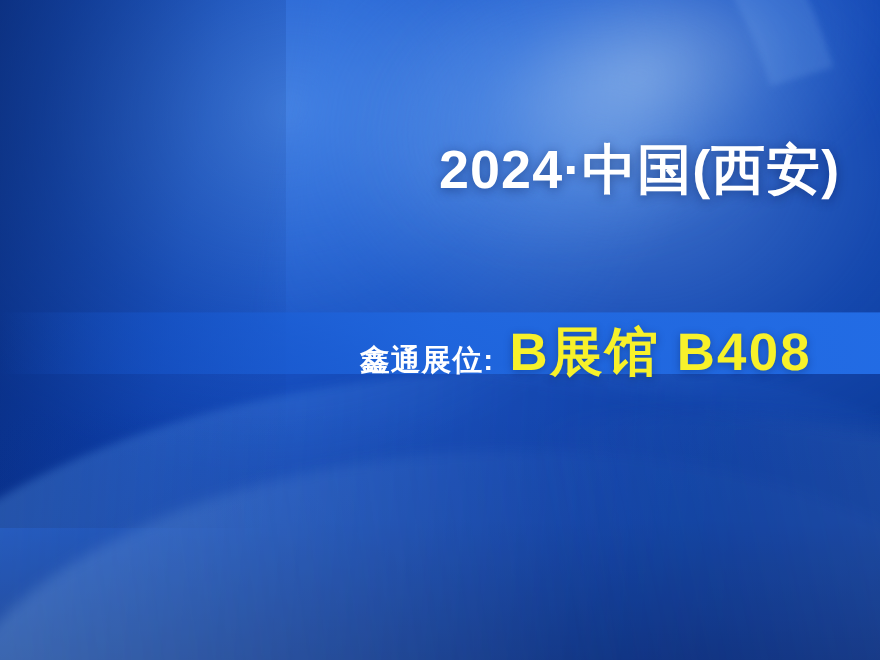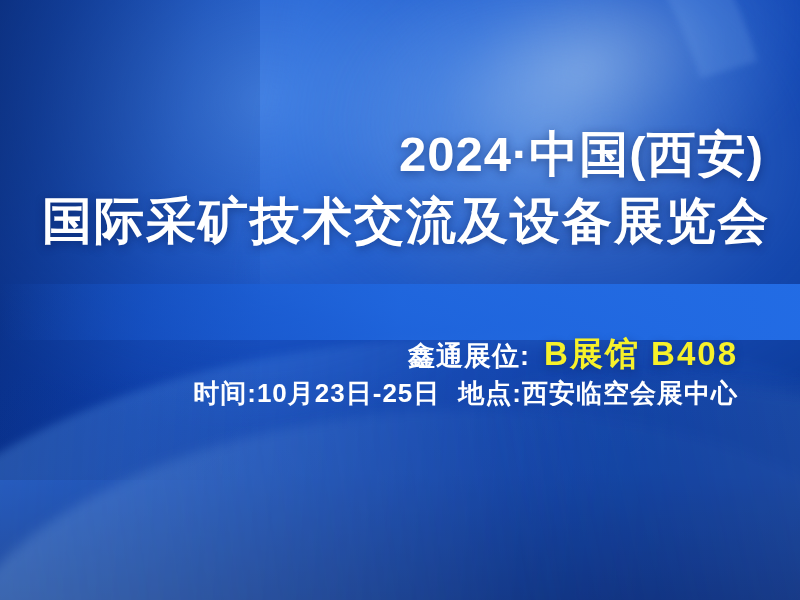"国际采矿技术交流及设备展览会" div.line-title2 { html: <div>国际采矿技术交流及设备展览会</div> -> none }
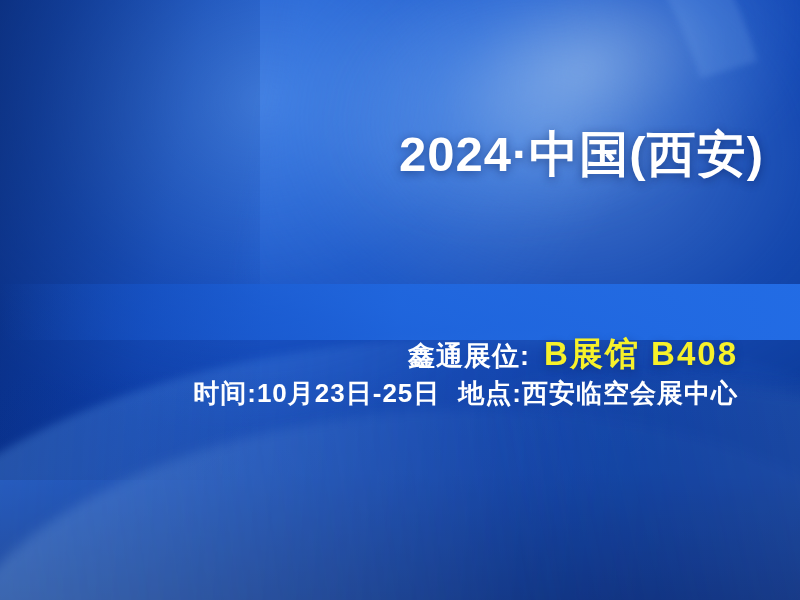"B展馆 B408" .booth-value { font-size: 33px -> 48px; margin-top: 44px -> none }
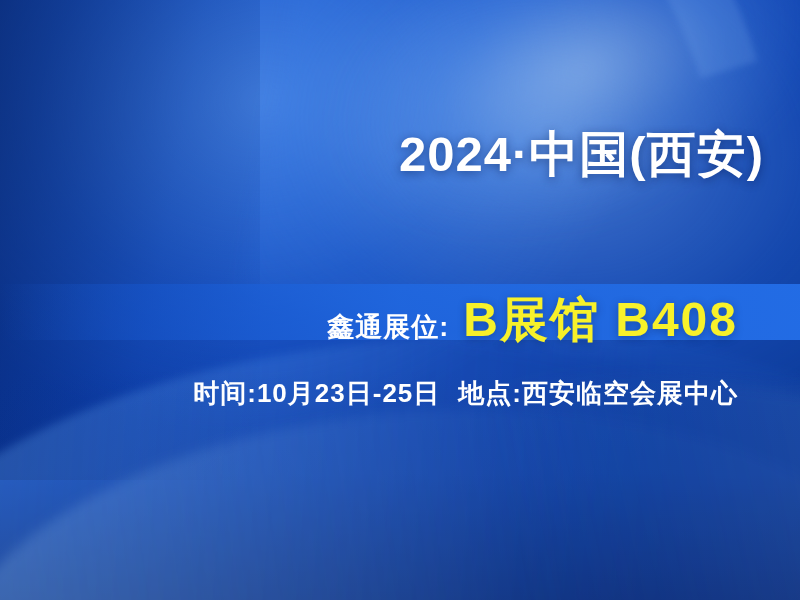"时间:10月23日-25日 地点:西安临空会展中心" div.info-row { html: <div> <span>时间:</span><span>10月23日-25日</span><span></span><span>地点:</span><span>西安临空会展中心</span> </div> -> none }
